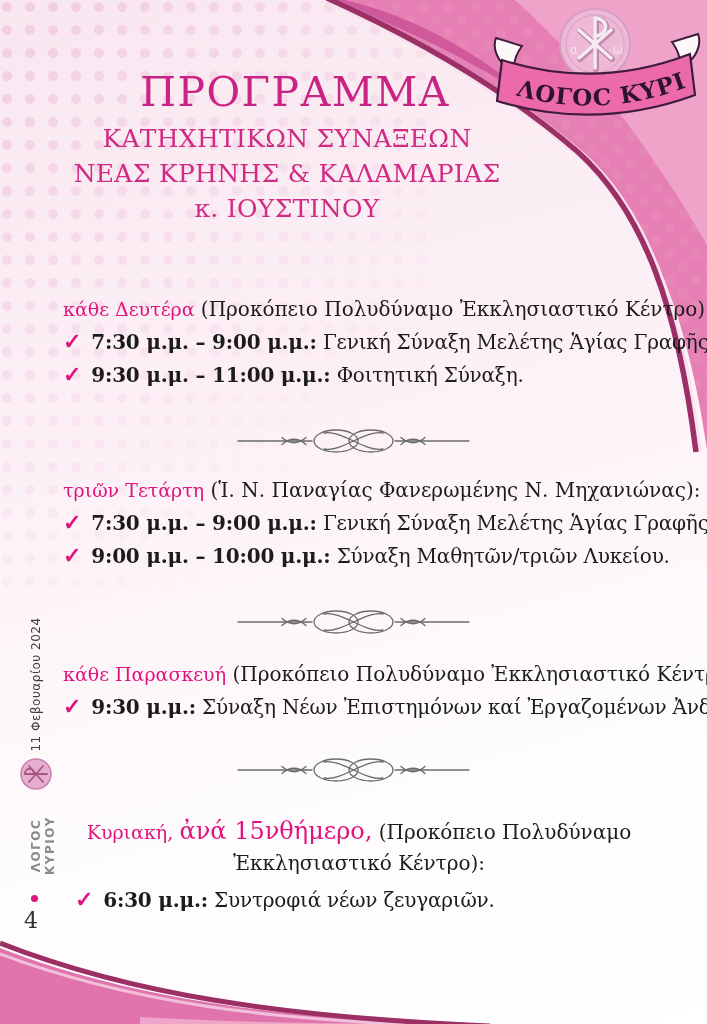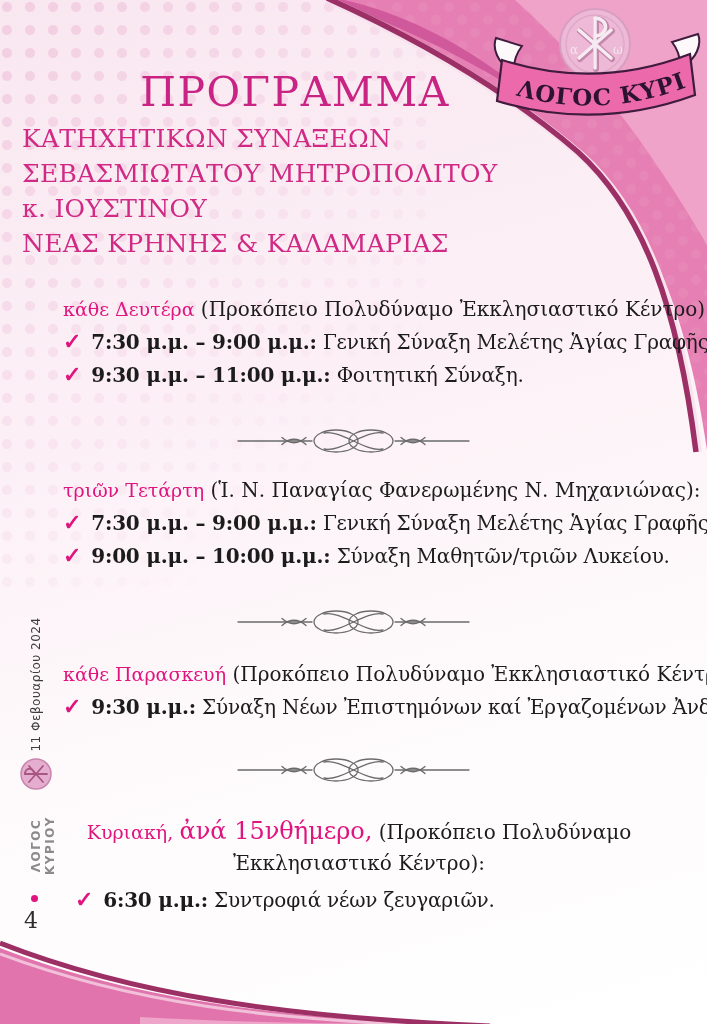"ΚΑΤΗΧΗΤΙΚΩΝ ΣΥΝΑΞΕΩΝ" .subtitles { left: 22px -> 0; text-align: left -> center }
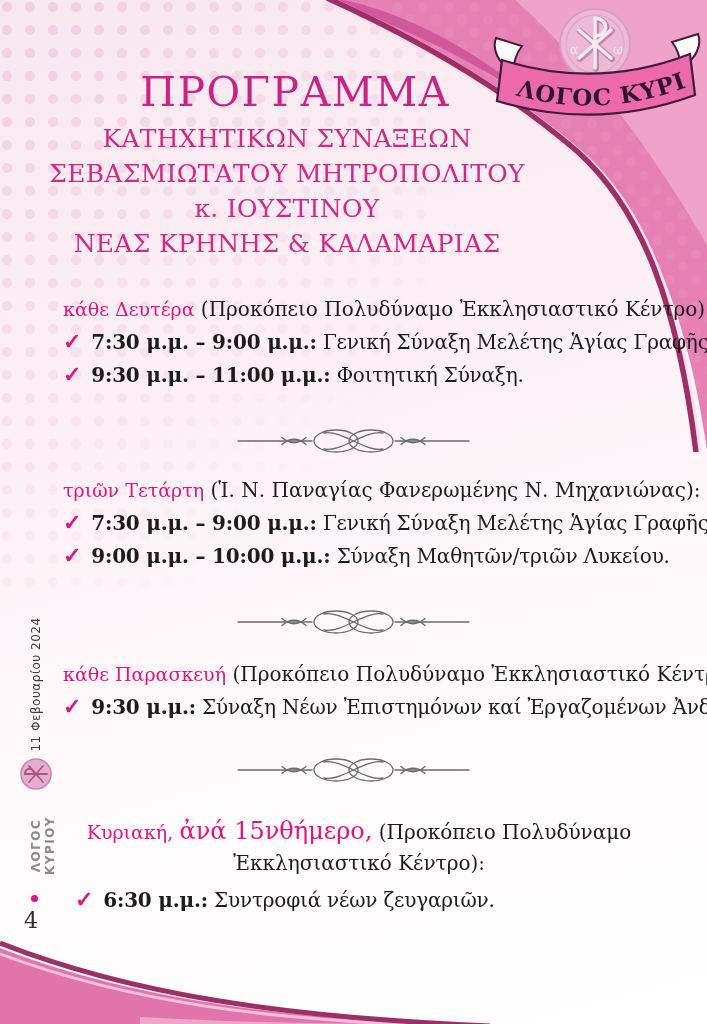"ΣΕΒΑΣΜΙΩΤΑΤΟΥ ΜΗΤΡΟΠΟΛΙΤΟΥ" div { html: <div>ΣΕΒΑΣΜΙΩΤΑΤΟΥ ΜΗΤΡΟΠΟΛΙΤΟΥ</div> -> none }
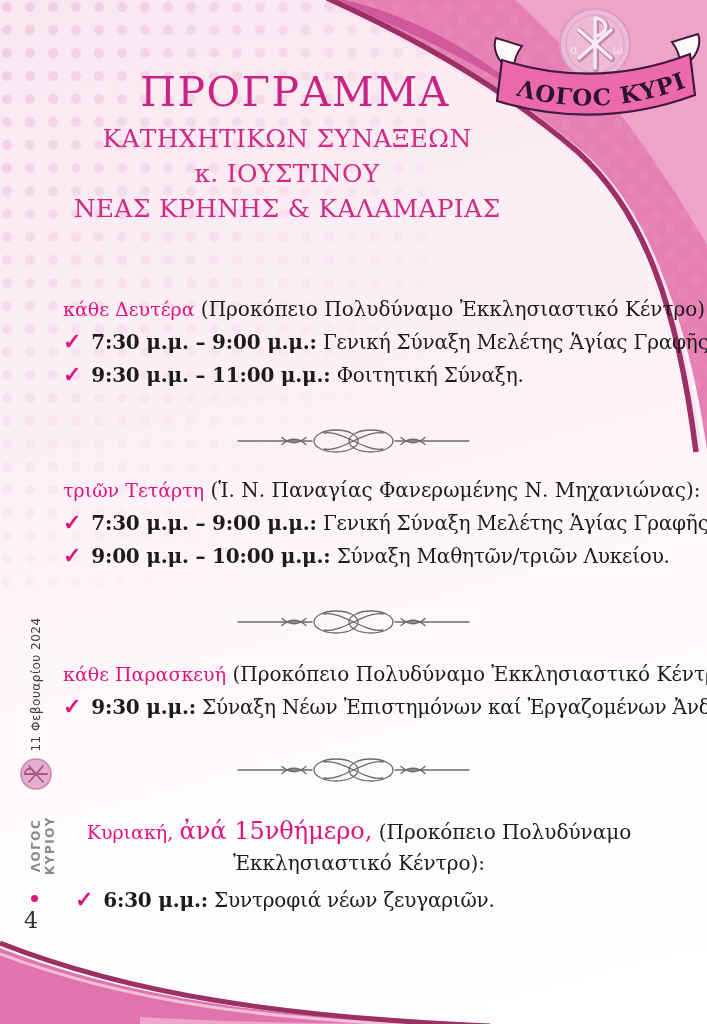"κ. ΙΟΥΣΤΙΝΟΥ" div { order: before "ΝΕΑΣ ΚΡΗΝΗΣ & ΚΑΛΑΜΑΡΙΑΣ" -> after "ΝΕΑΣ ΚΡΗΝΗΣ & ΚΑΛΑΜΑΡΙΑΣ" }
